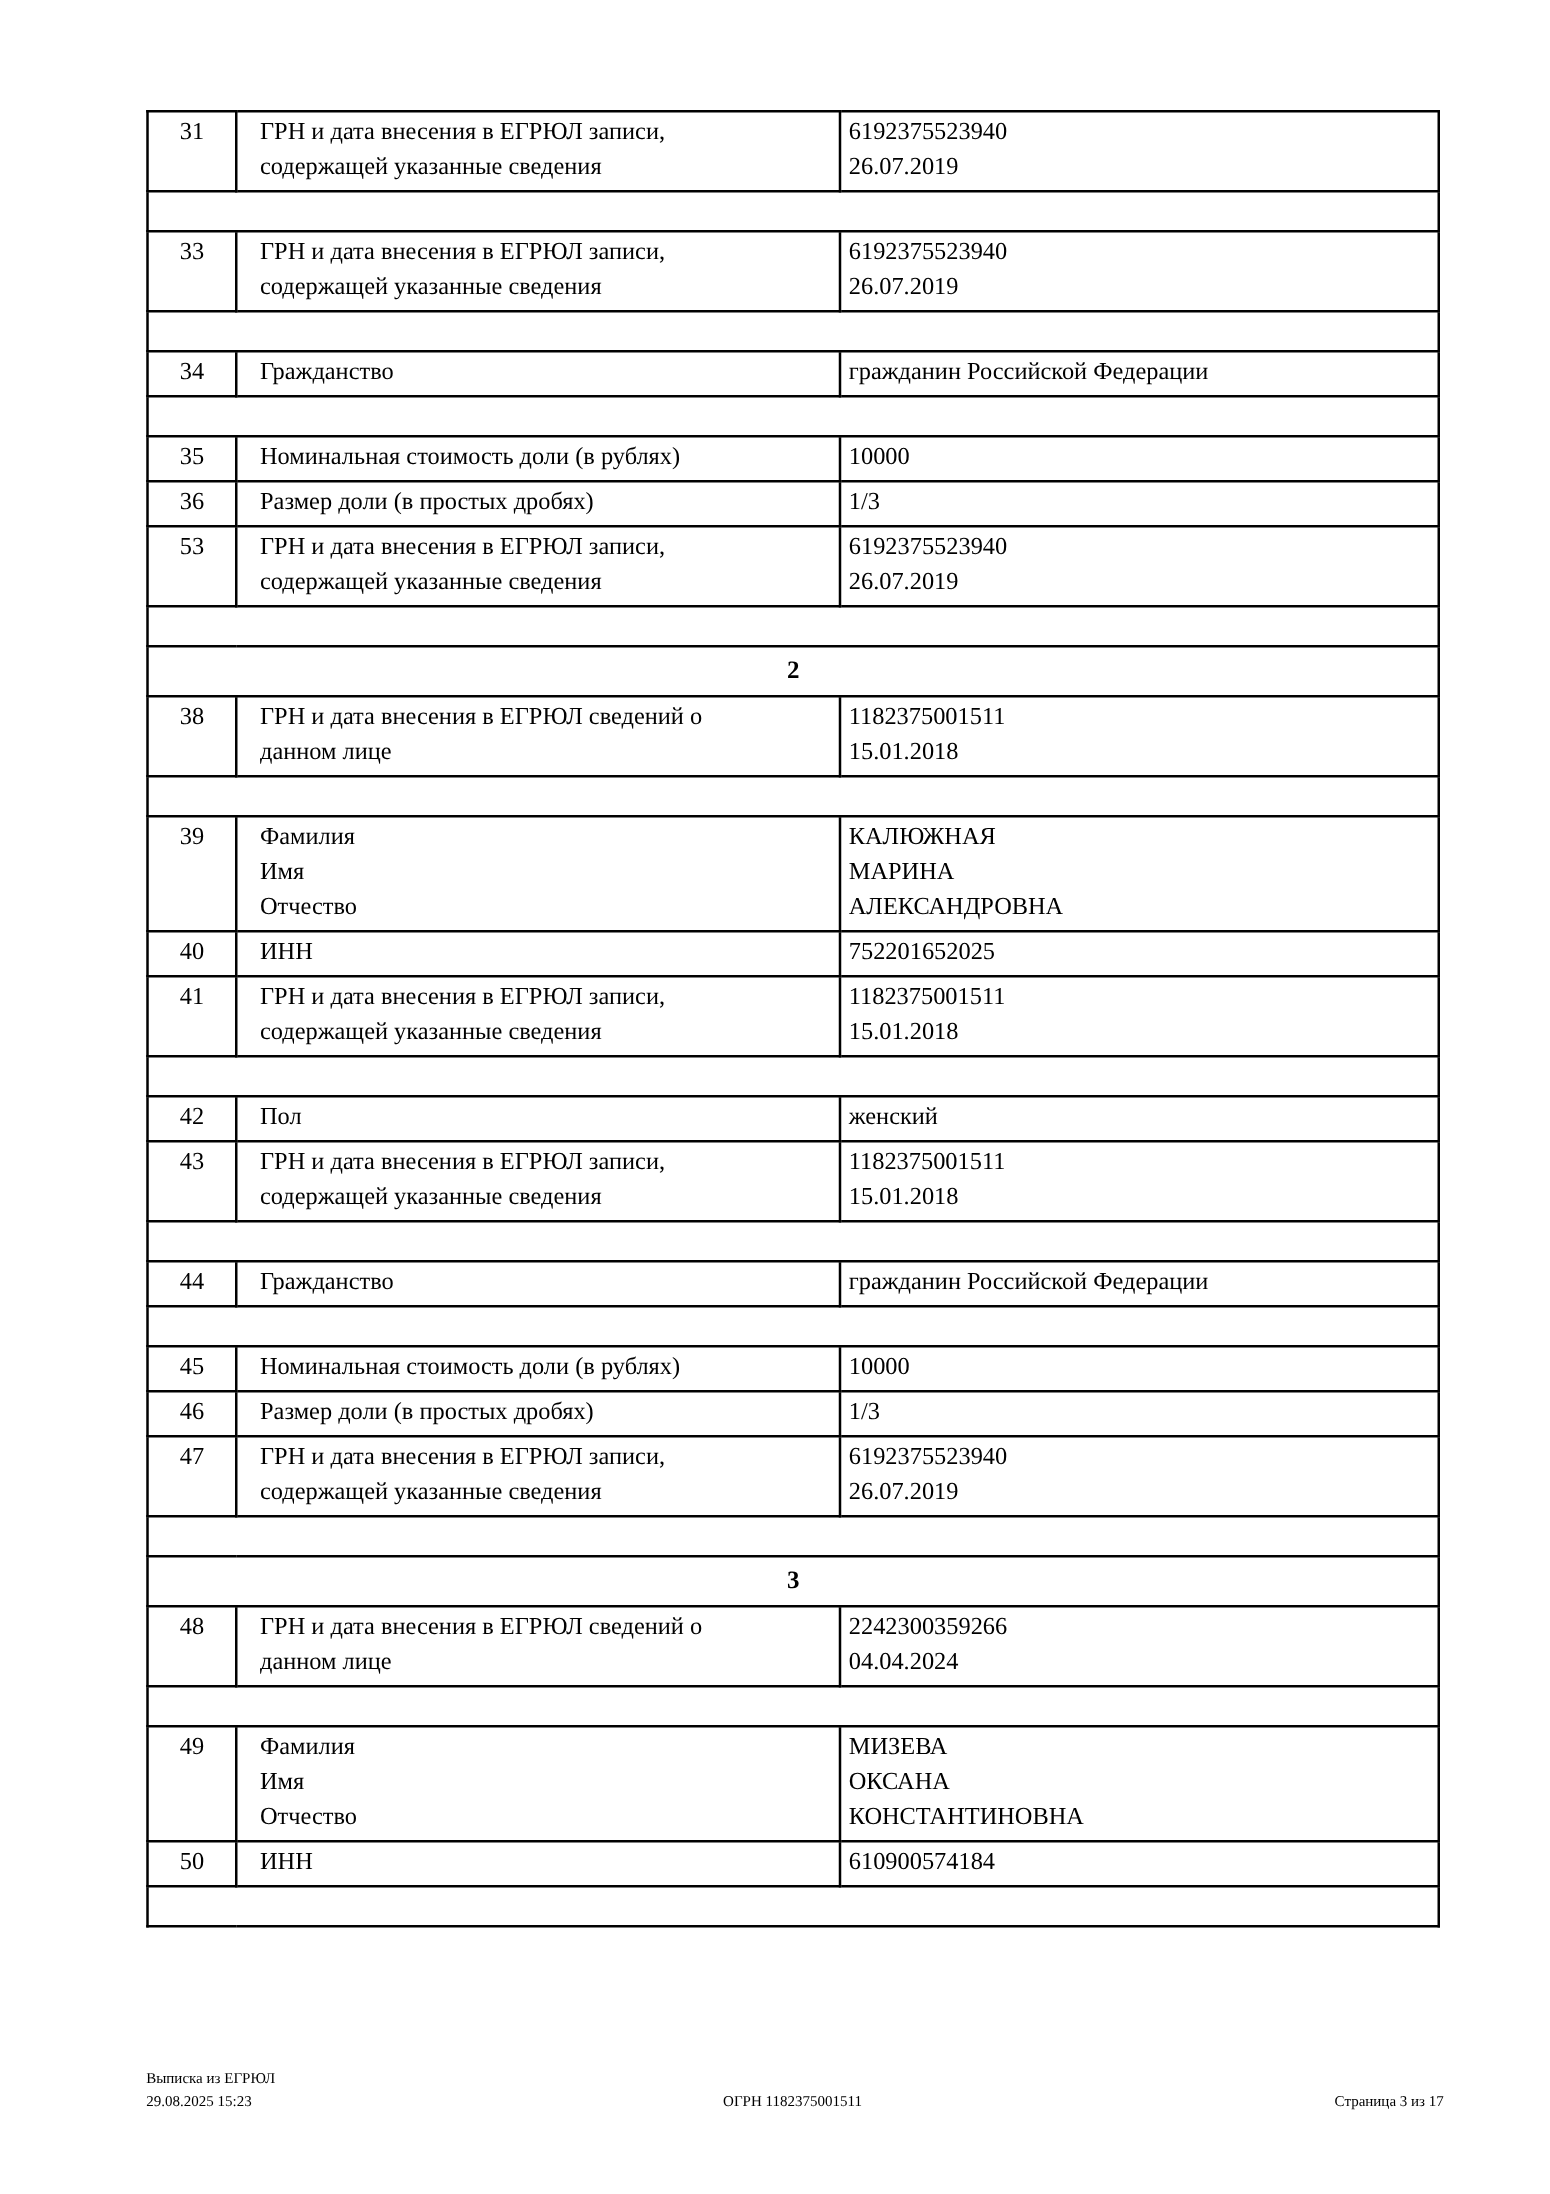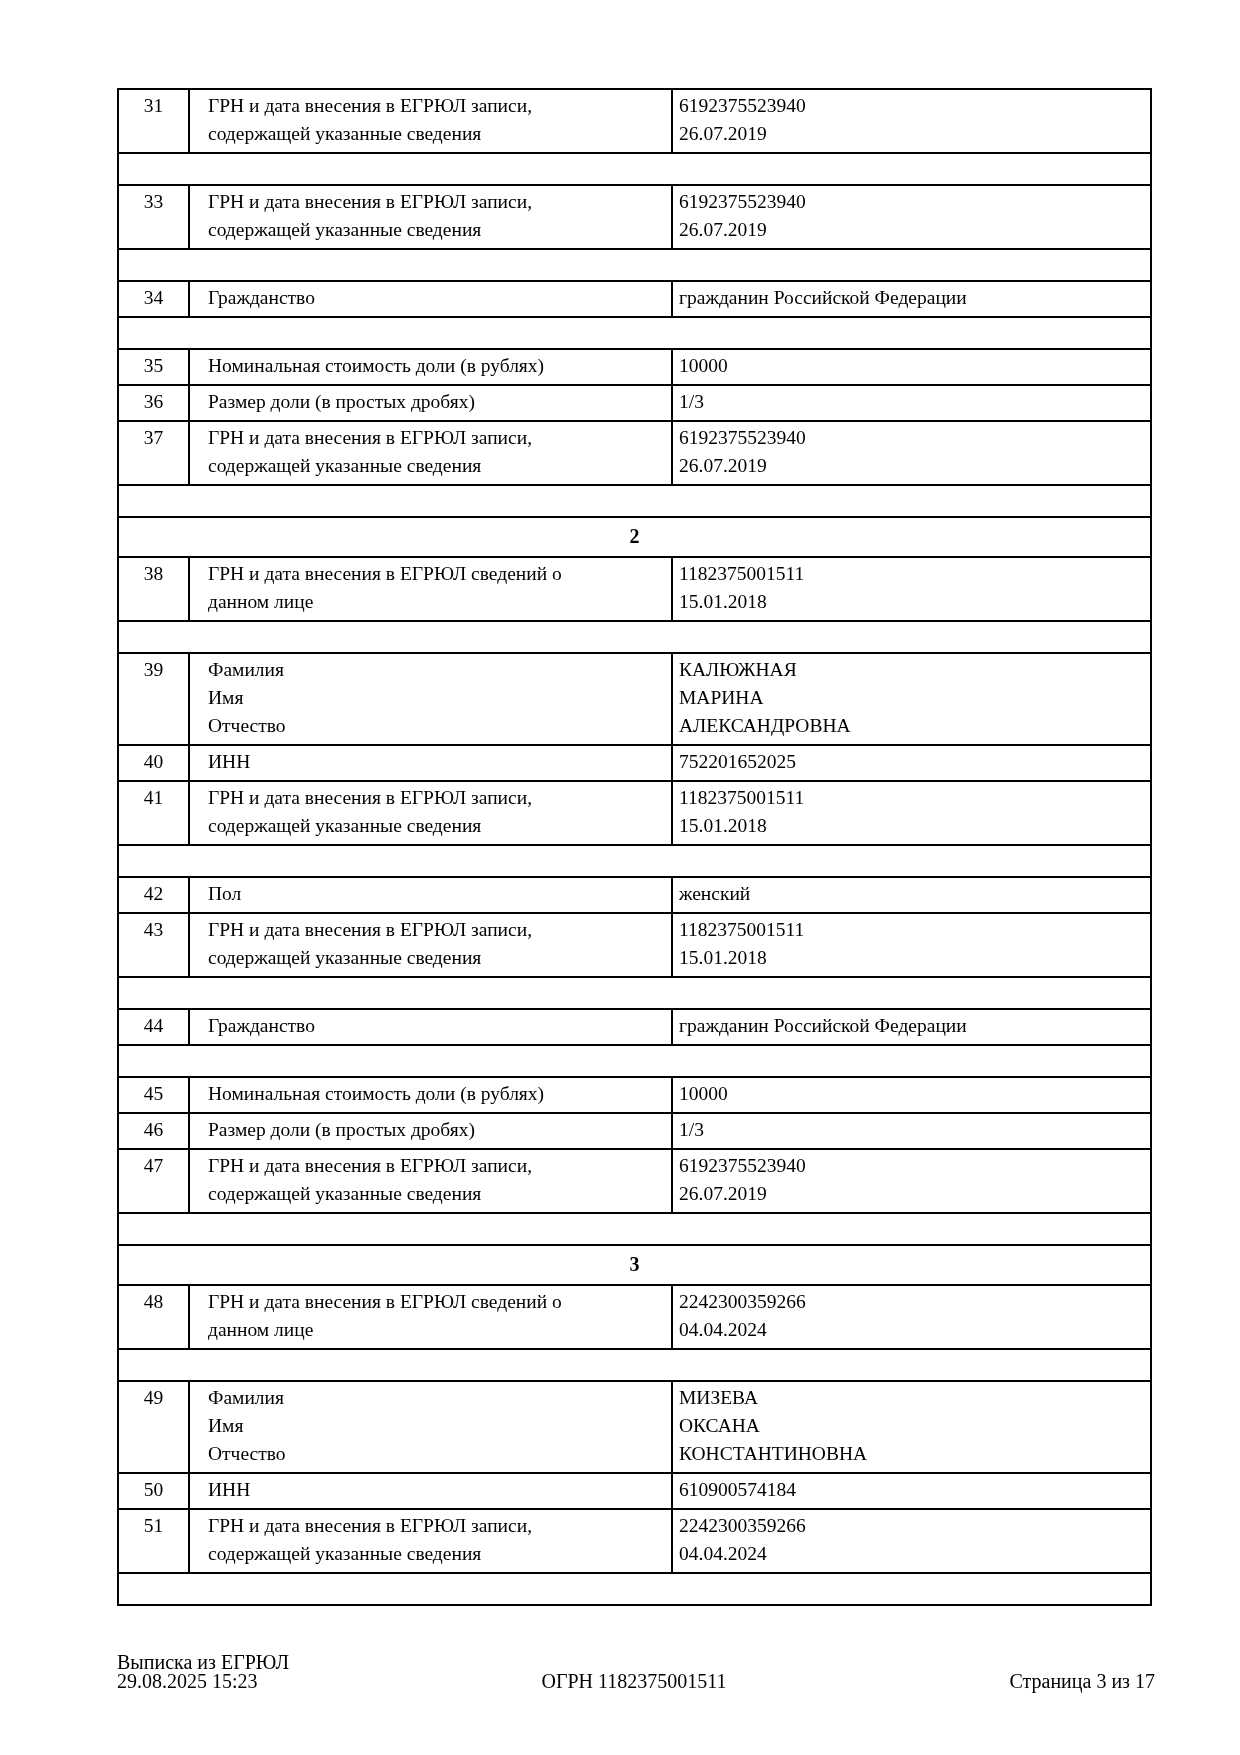"37" td.num { text: 37 -> 53 }
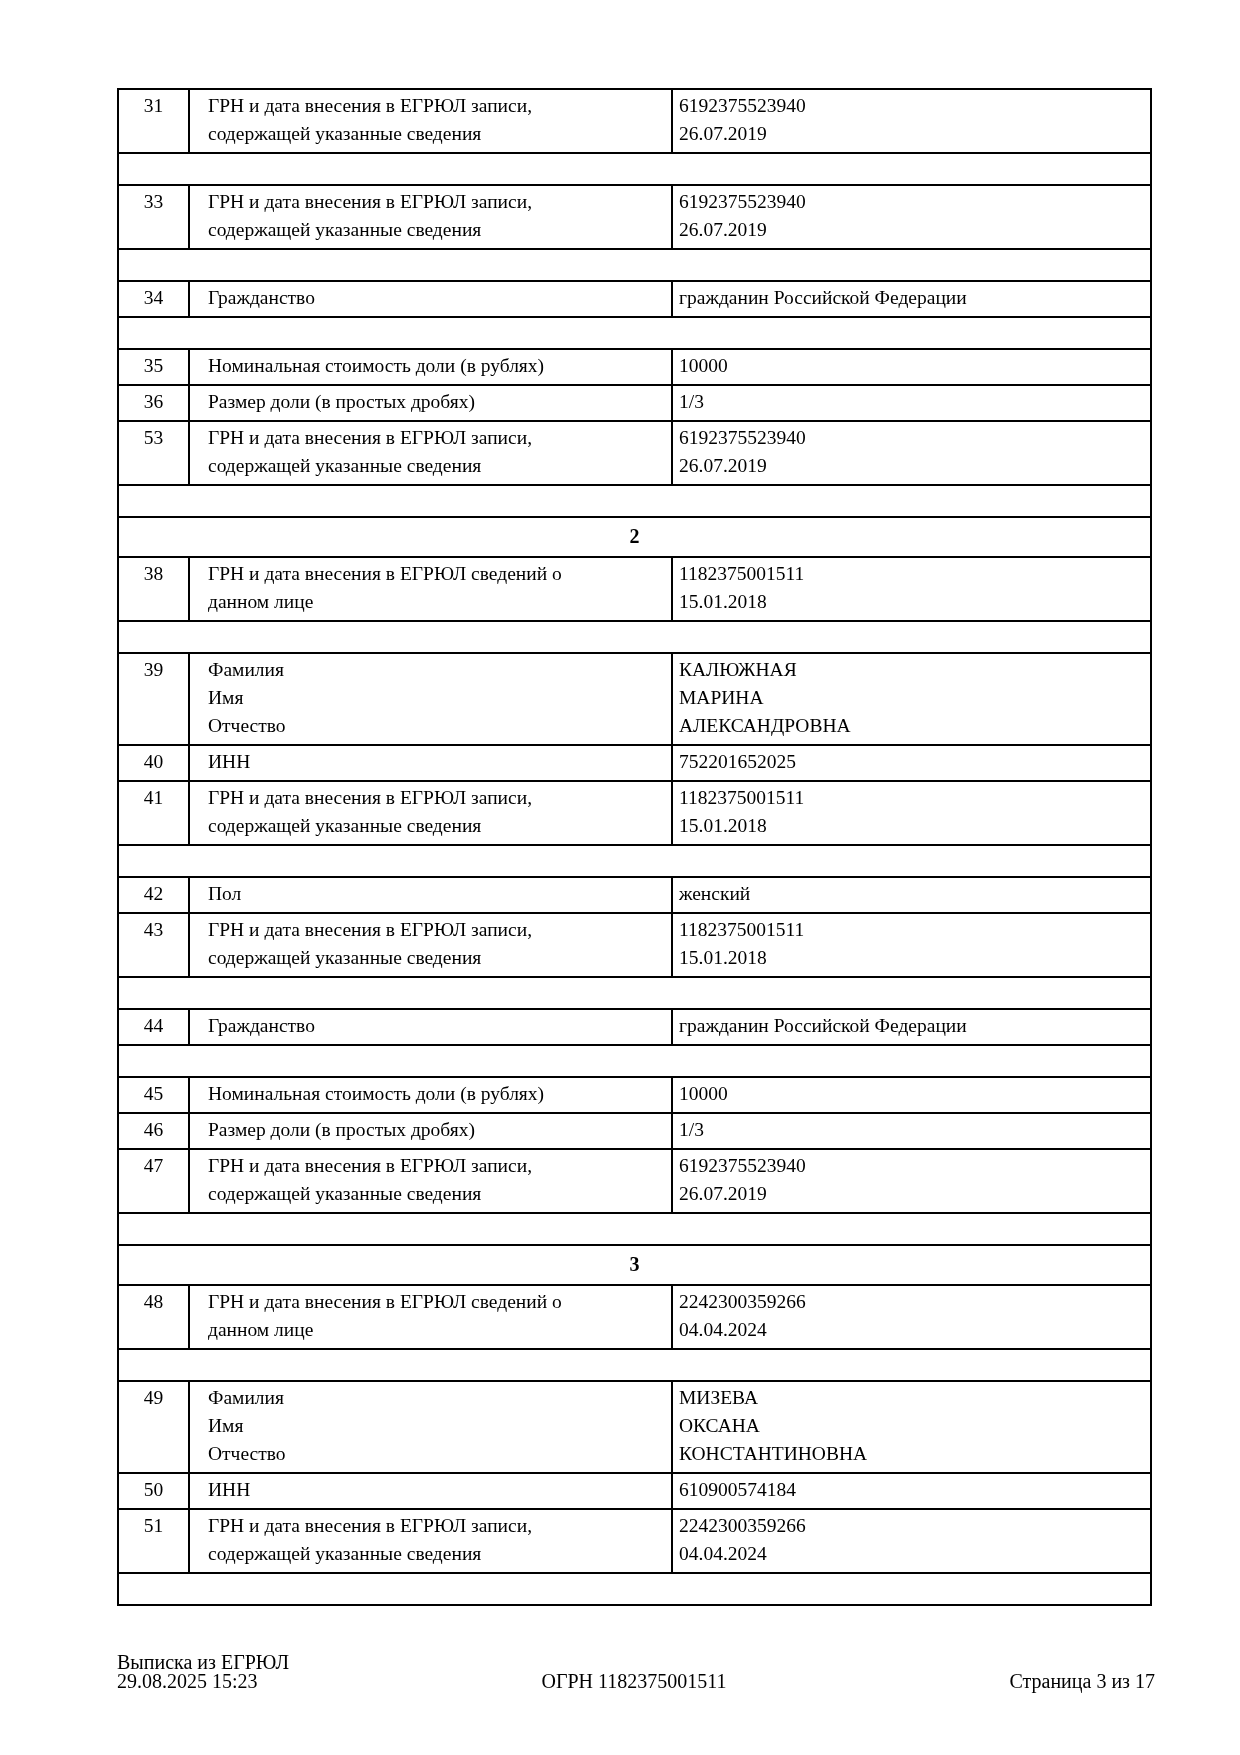"51" tr { html: <tr> <td>51</td> <td> <div>ГРН и дата внесения в ЕГРЮЛ записи,</div> <div>содержащей указанные сведения</div> </td> <td> <div>2242300359266</div> <div>04.04.2024</div> </td> </tr> -> none }
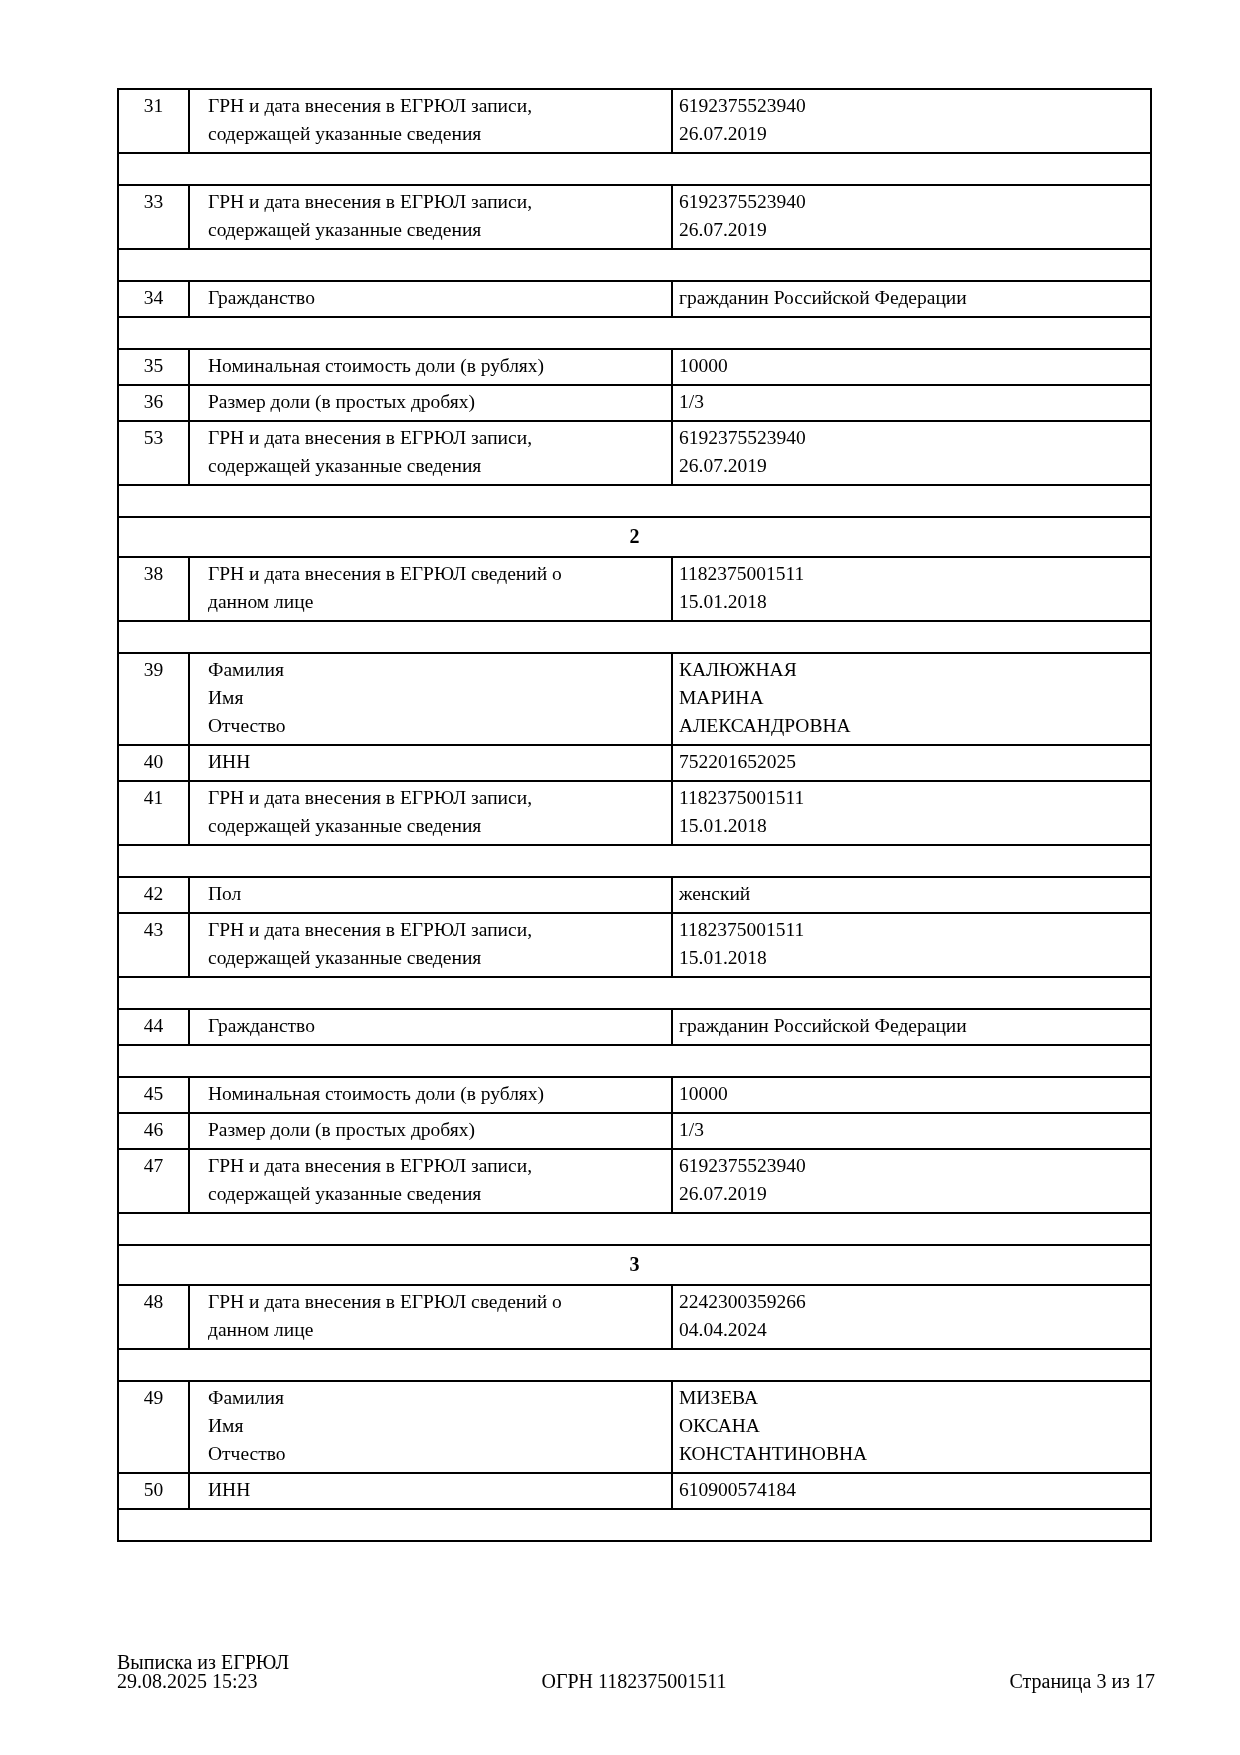"Выписка из ЕГРЮЛ" #footer { font-size: 20px -> 12px }
